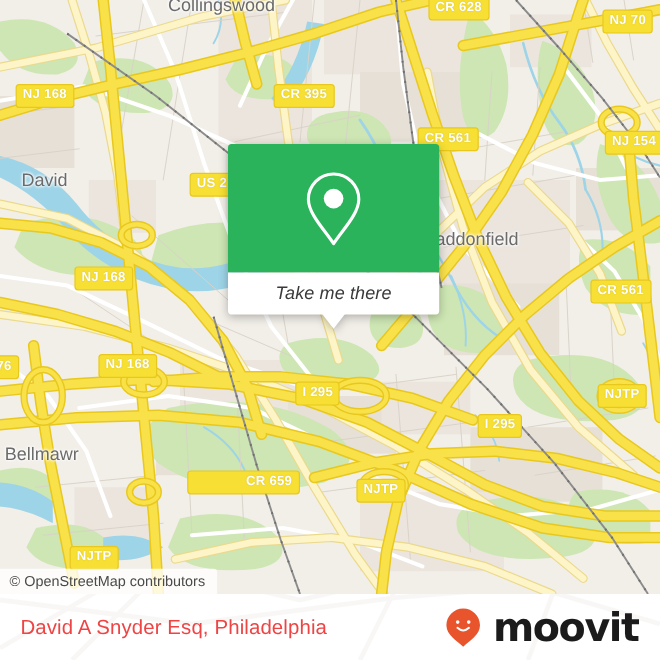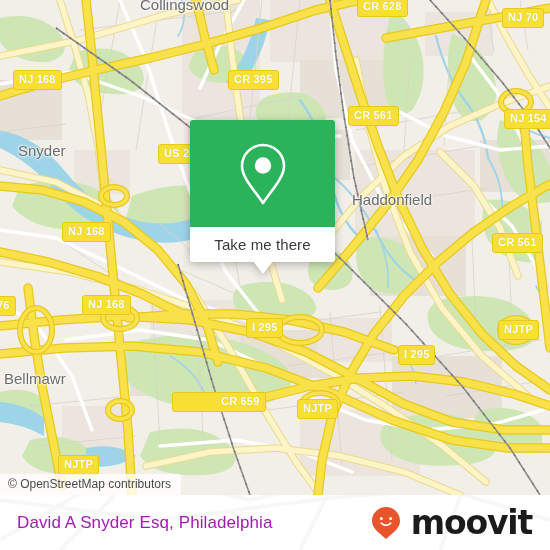"Snyder" div.place { text: Snyder -> David }
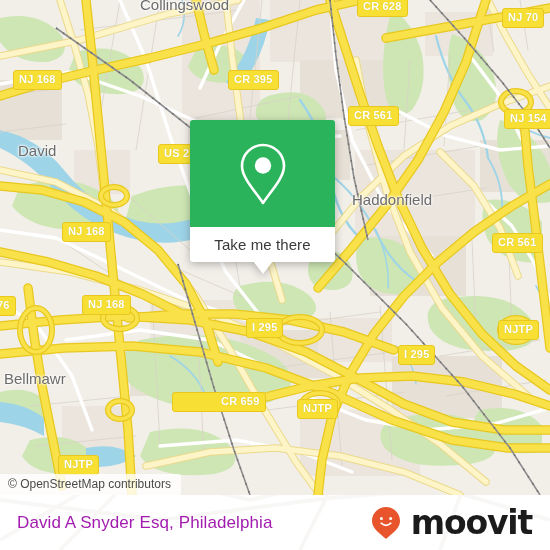"Take me there" #popup { font-style: none -> italic; width: 145px -> 176px }
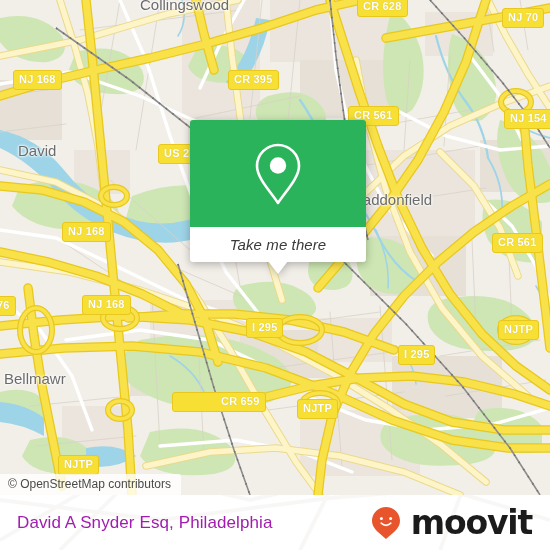"CR 659" div.shield { left: 172px -> 156px }
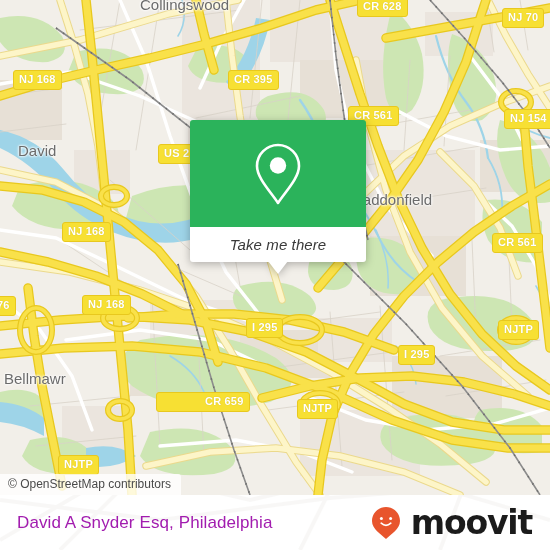"David A Snyder Esq, Philadelphia" #footer-title { color: #a21caf -> #ef4444 }
